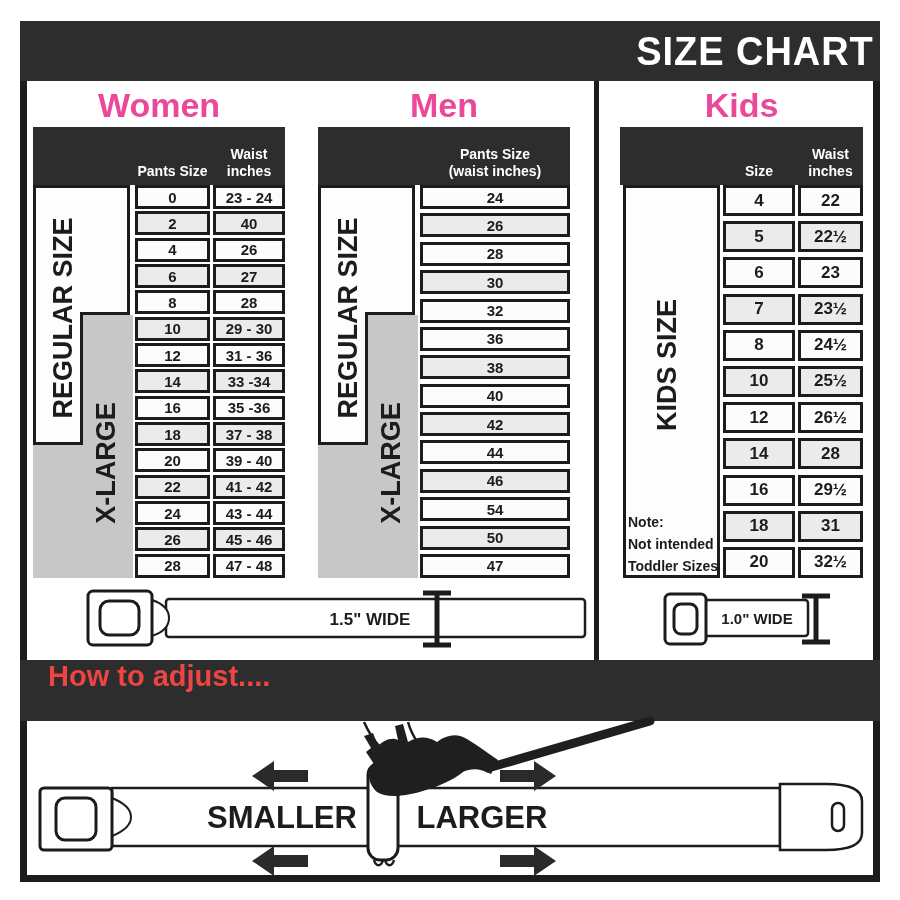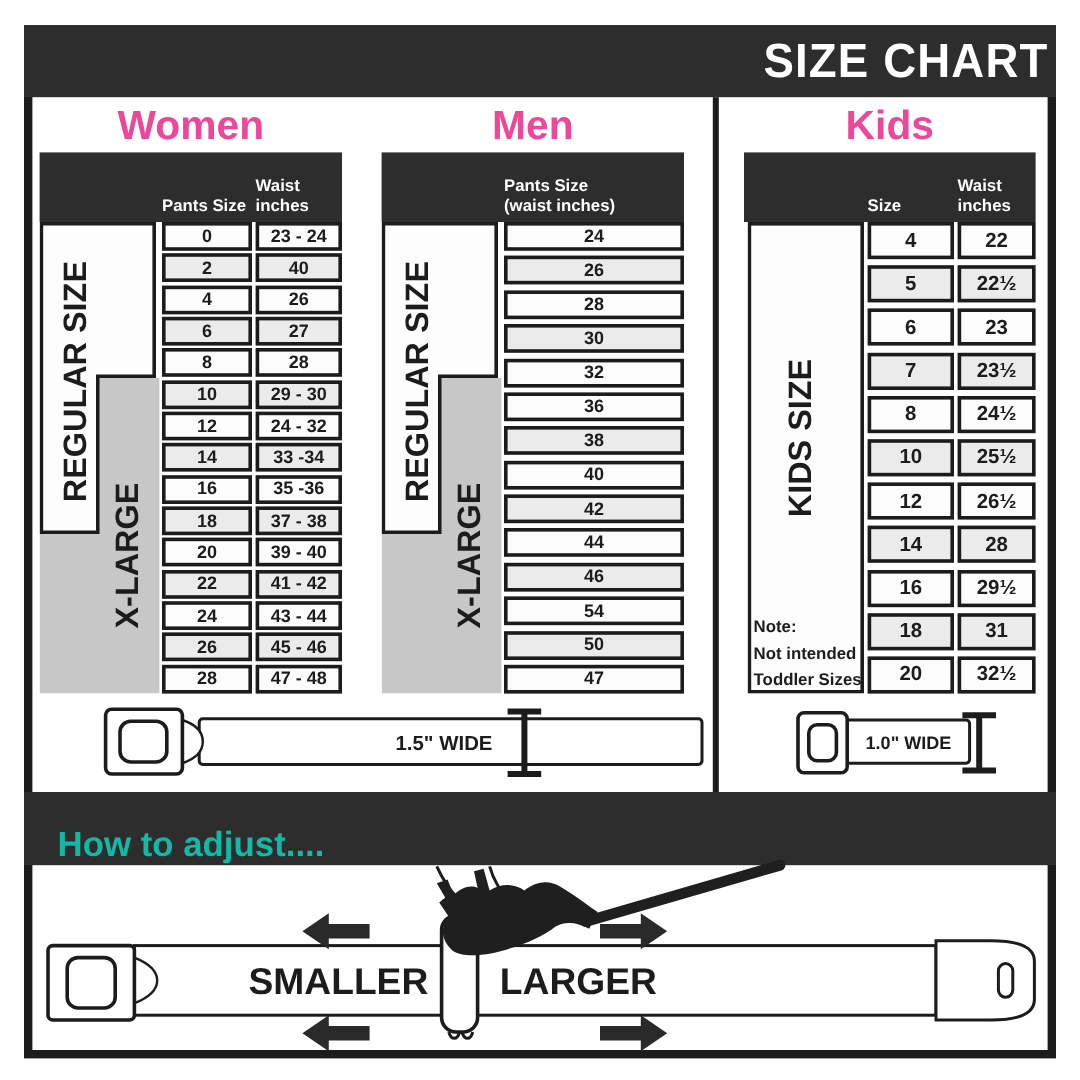"Waist" .hdr-label { text-align: none -> center }
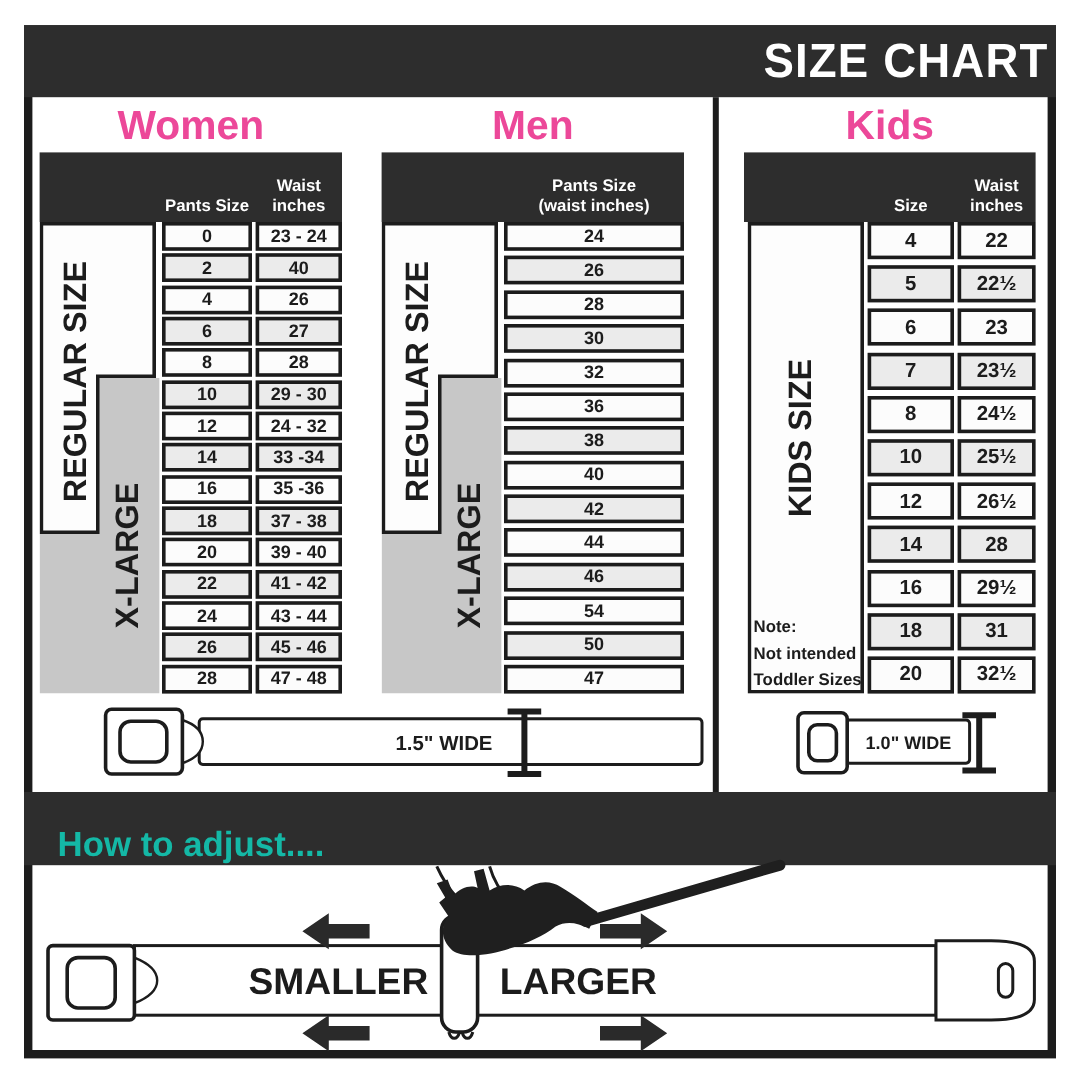"24 - 32" div.cell { text: 24 - 32 -> 31 - 36 }
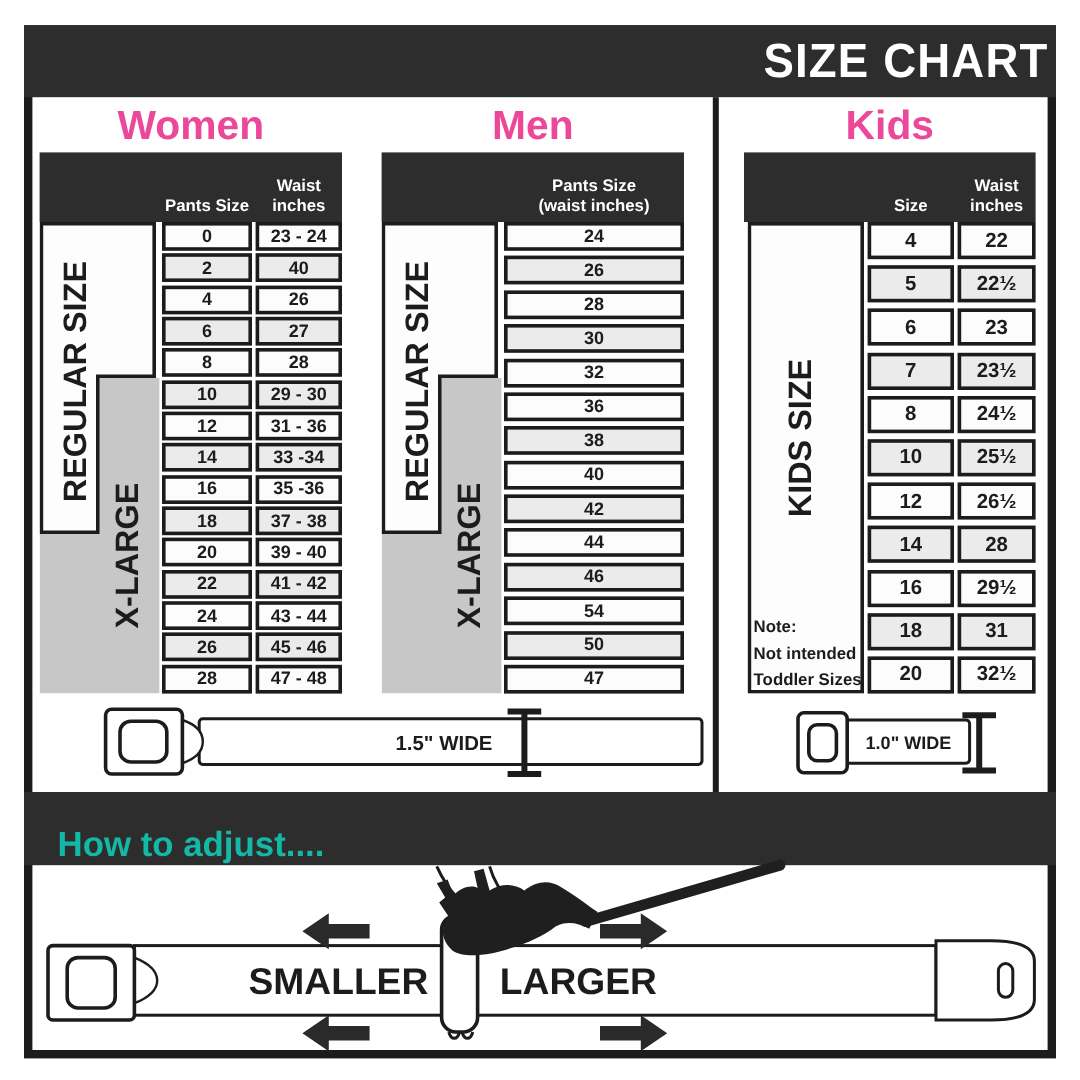"How to adjust...." .adjust-band { align-items: flex-end -> flex-start; color: #14b8a6 -> #ef4444 }
